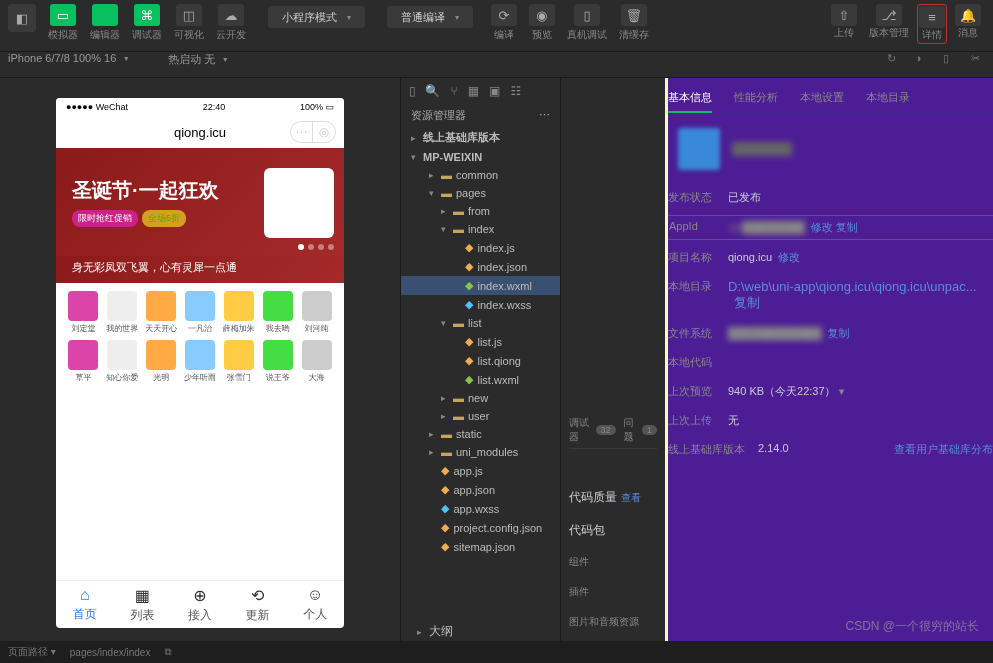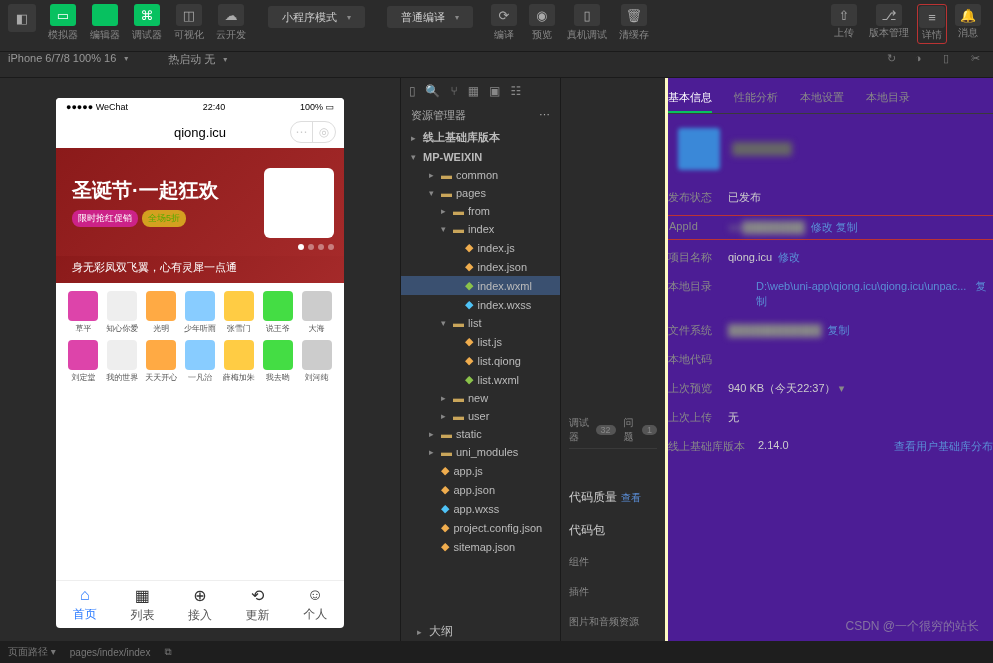"D:\web\uni-app\qiong.icu\qiong.icu\unpac" span.detail-value { font-size: 11px -> 13px; margin-left: 28px -> none }
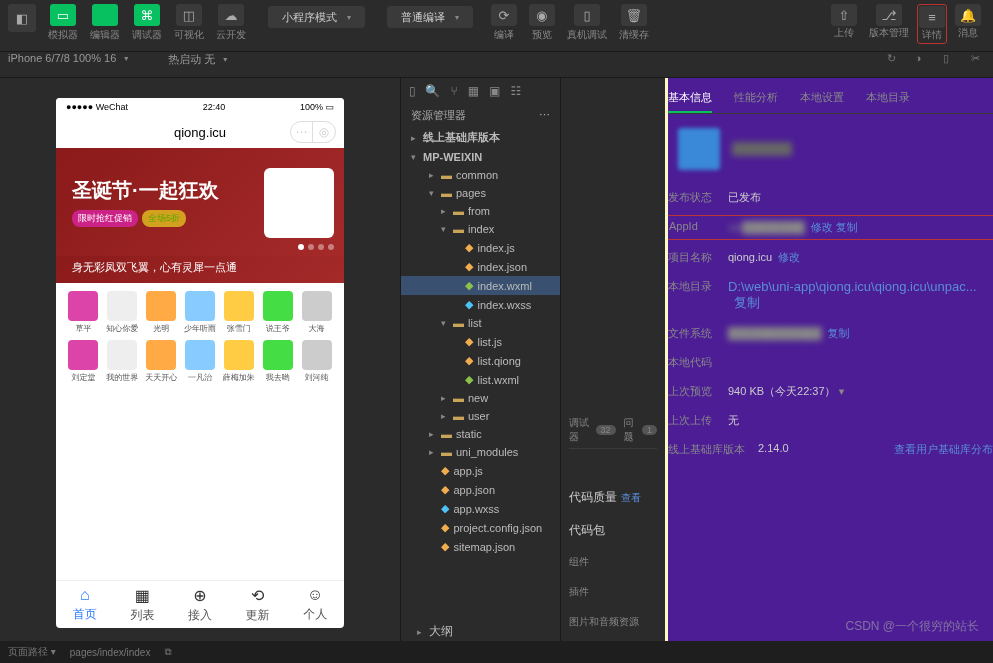"草平" div.avatar-row { order: before "刘定堂" -> after "刘定堂" }
